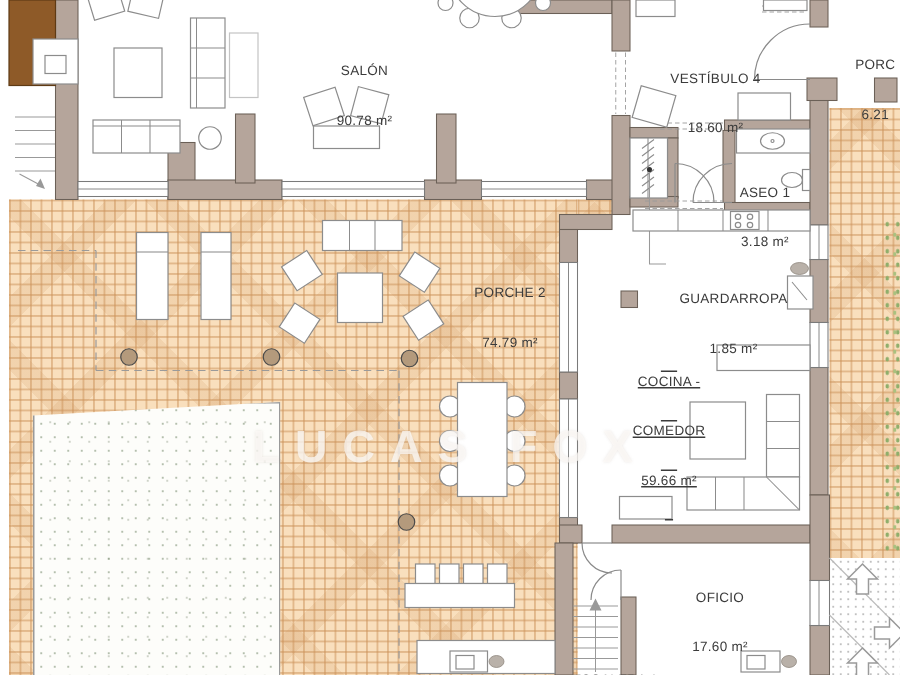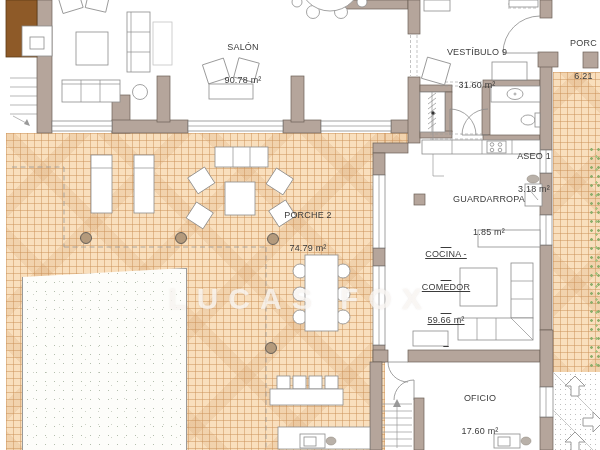"VESTÍBULO 9" div { text: 9 -> 4 }
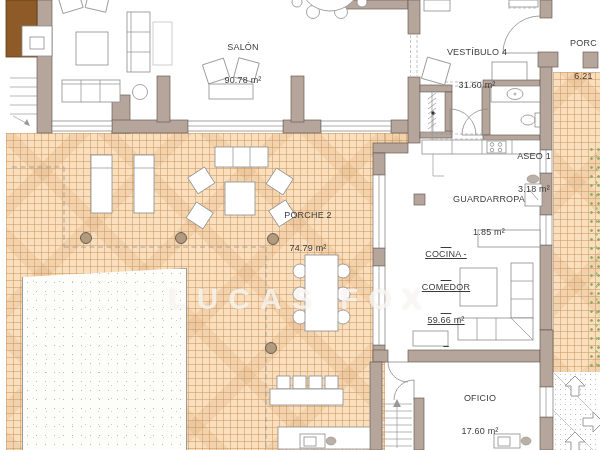"31.60 m²" div { text: 31.60 -> 18.60 }
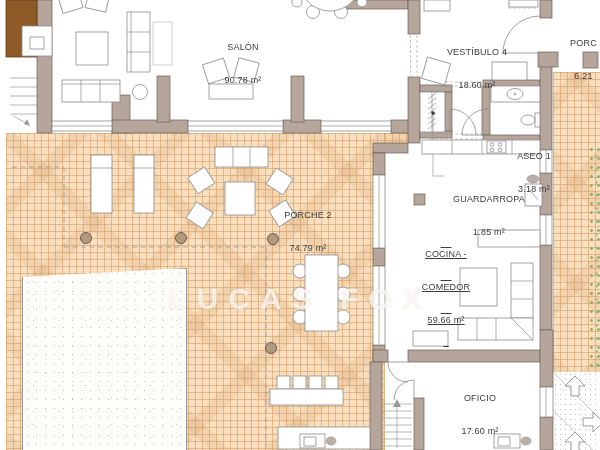"ASEO 1" div.lbl { left: 534px -> 510px; margin-top: 28px -> none }
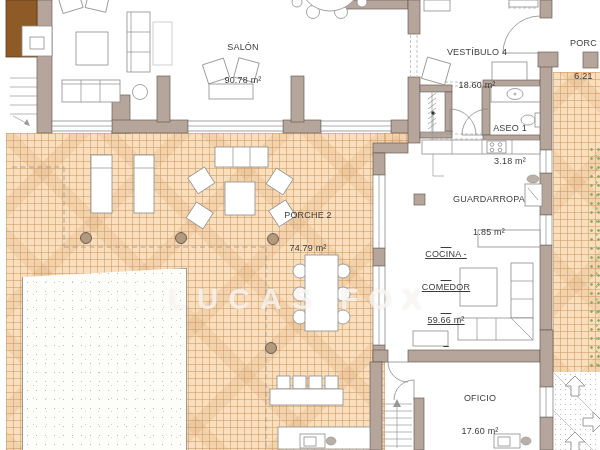"PORCHE 2" div.lbl { left: 308px -> 340px; margin-top: 20px -> none }
